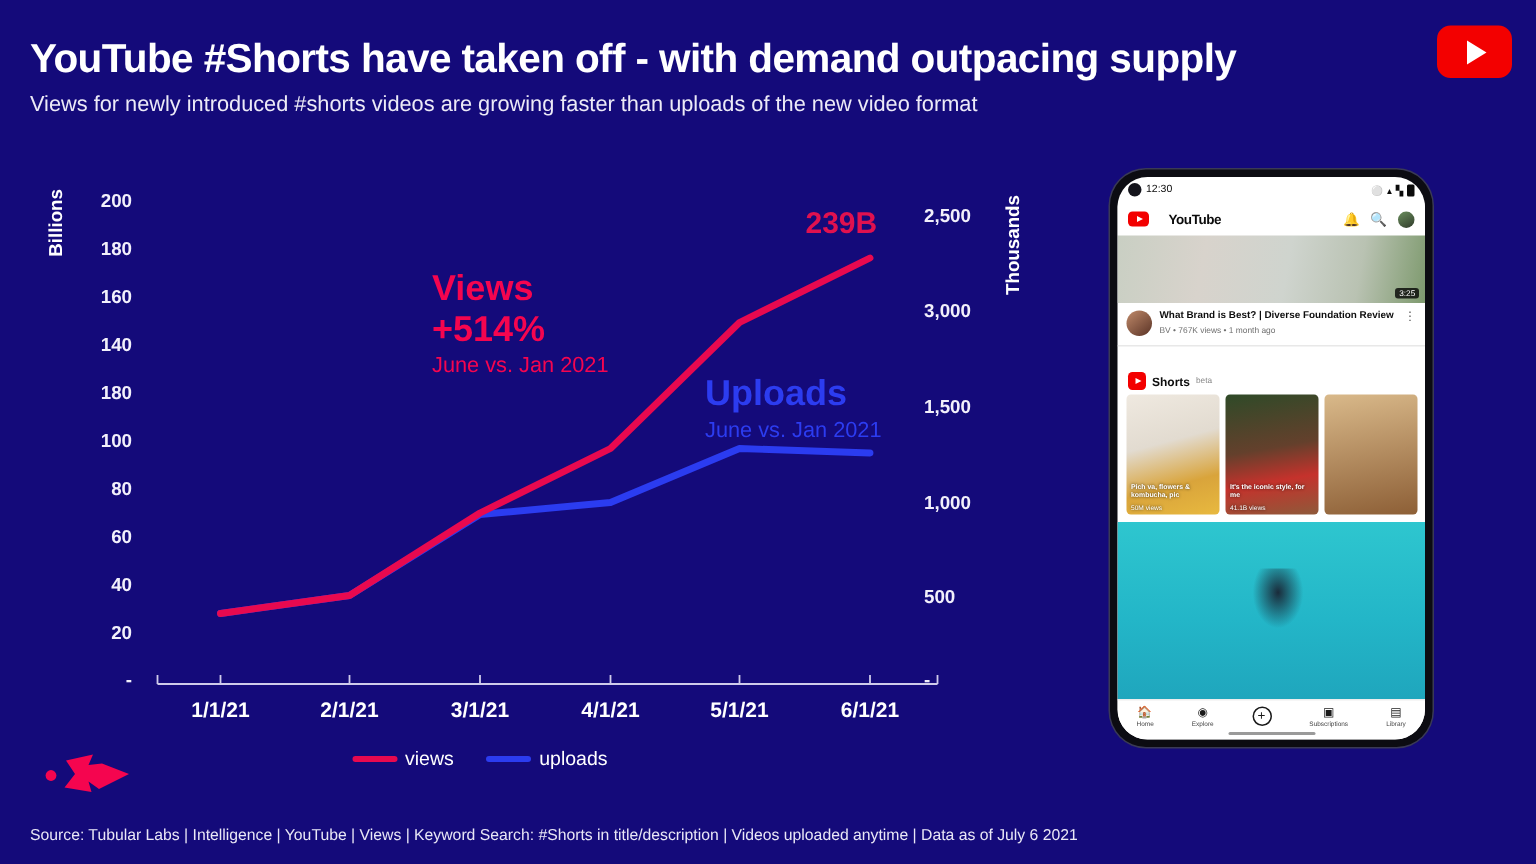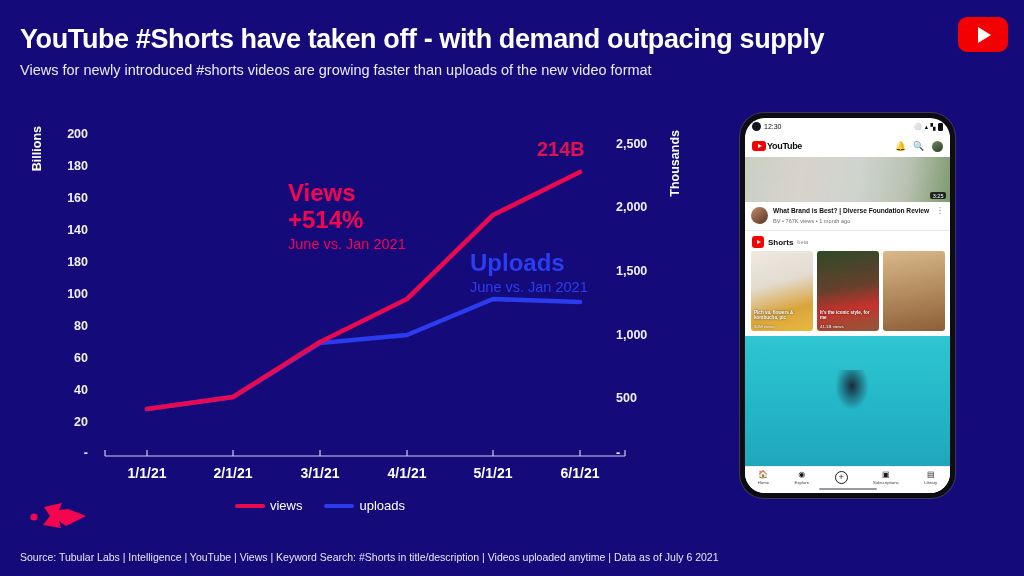"214B" div { text: 214B -> 239B }
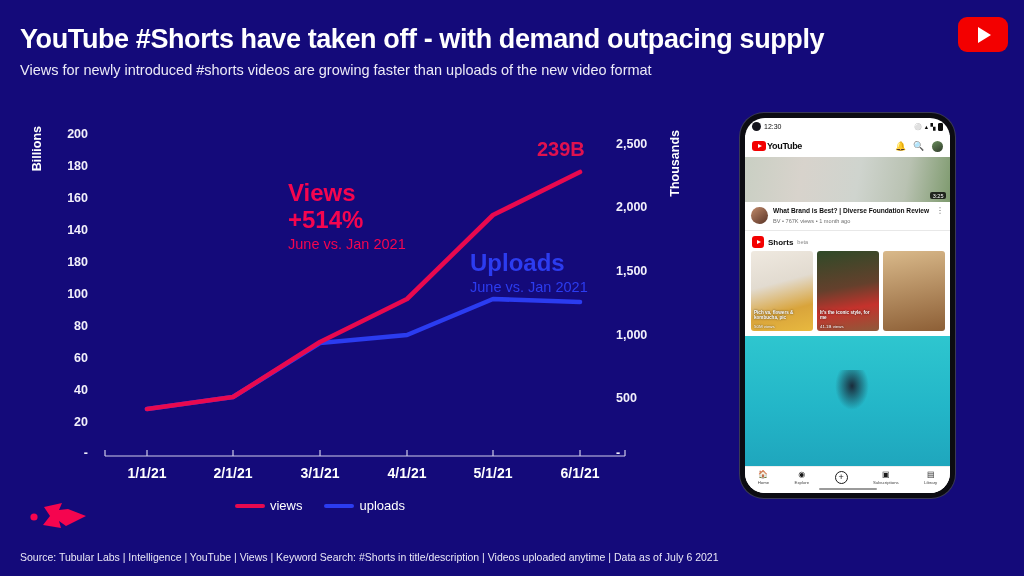"YouTube" #yt-appbar { gap: 1px -> 13px }
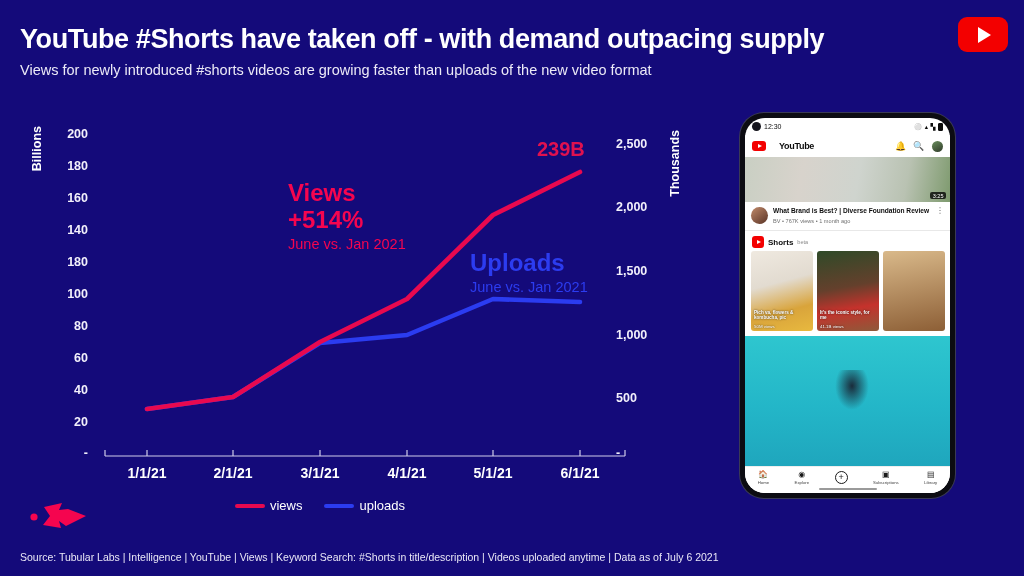"2,000" div.tick { text: 2,000 -> 3,000 }
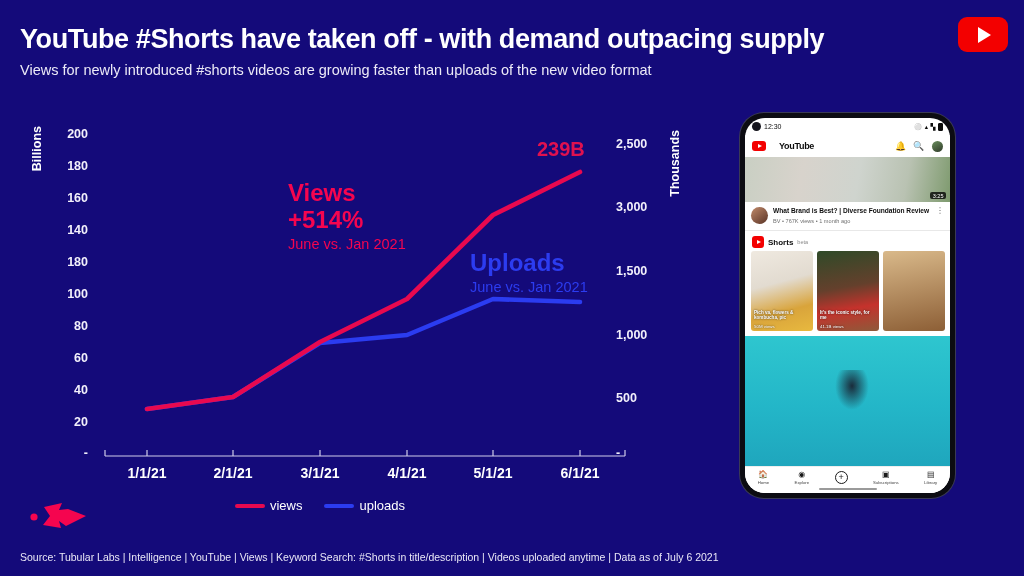"Shorts" #shorts-head { padding: 5px 7px 3px -> 17px 7px 3px }
